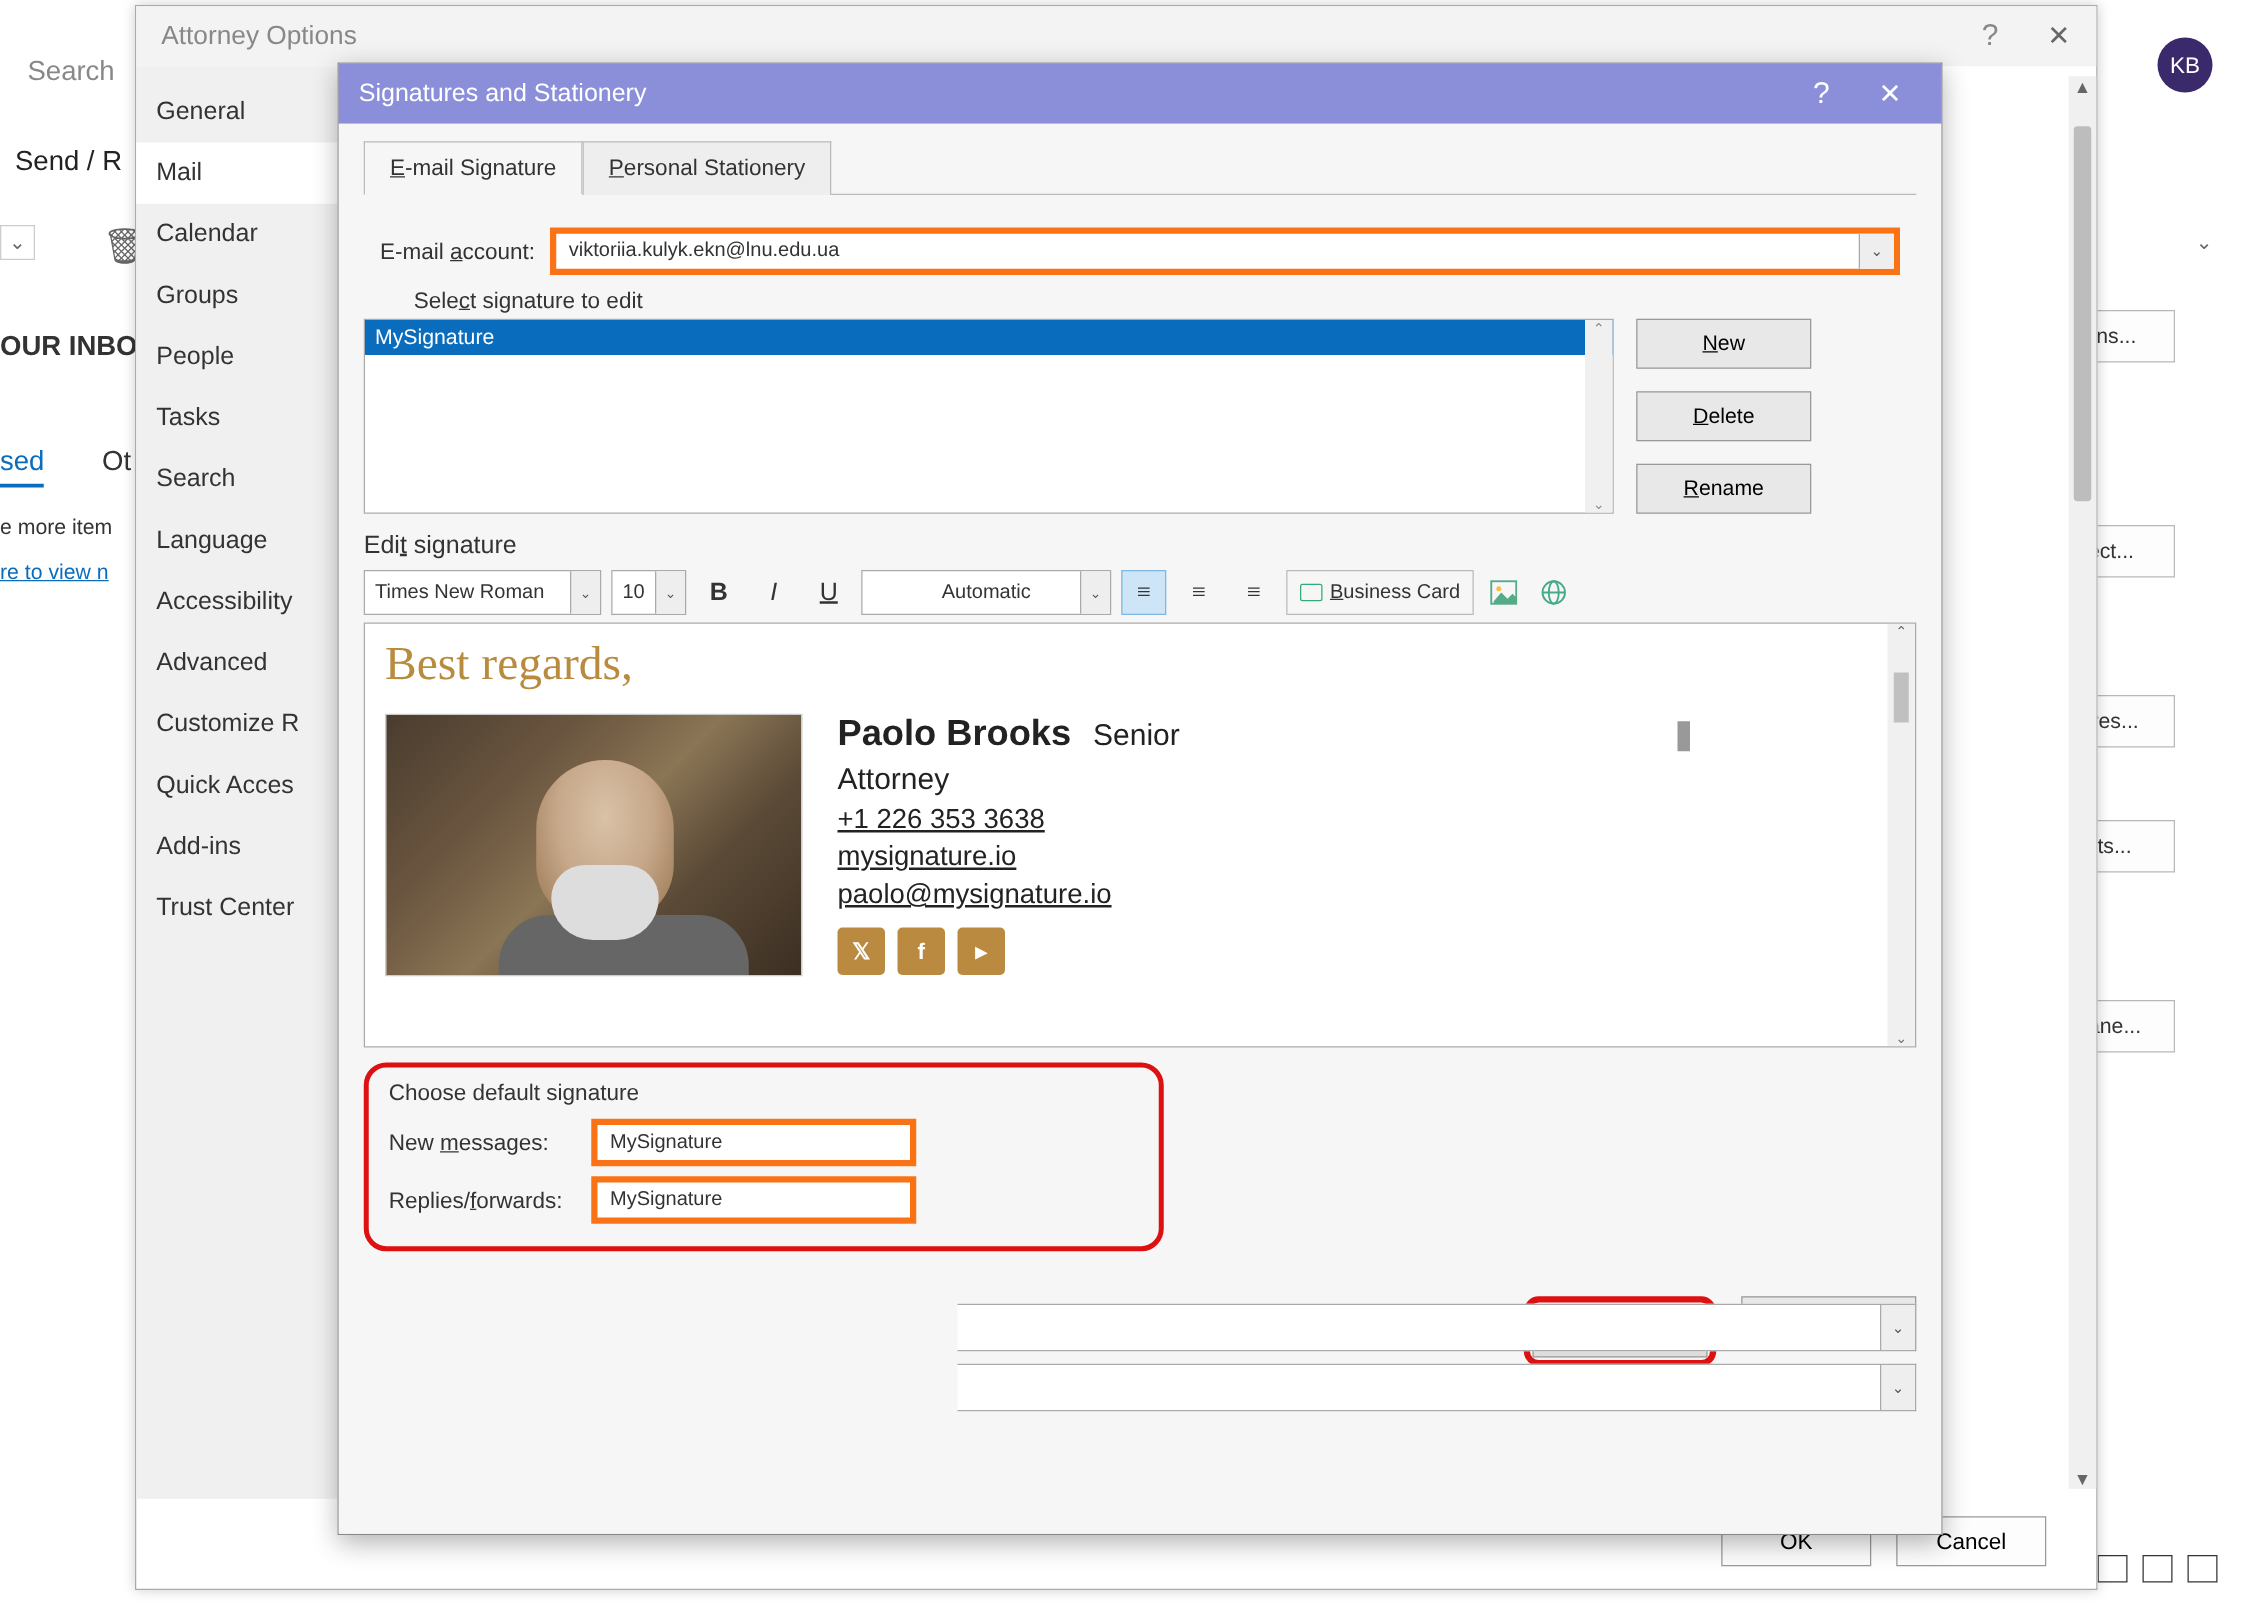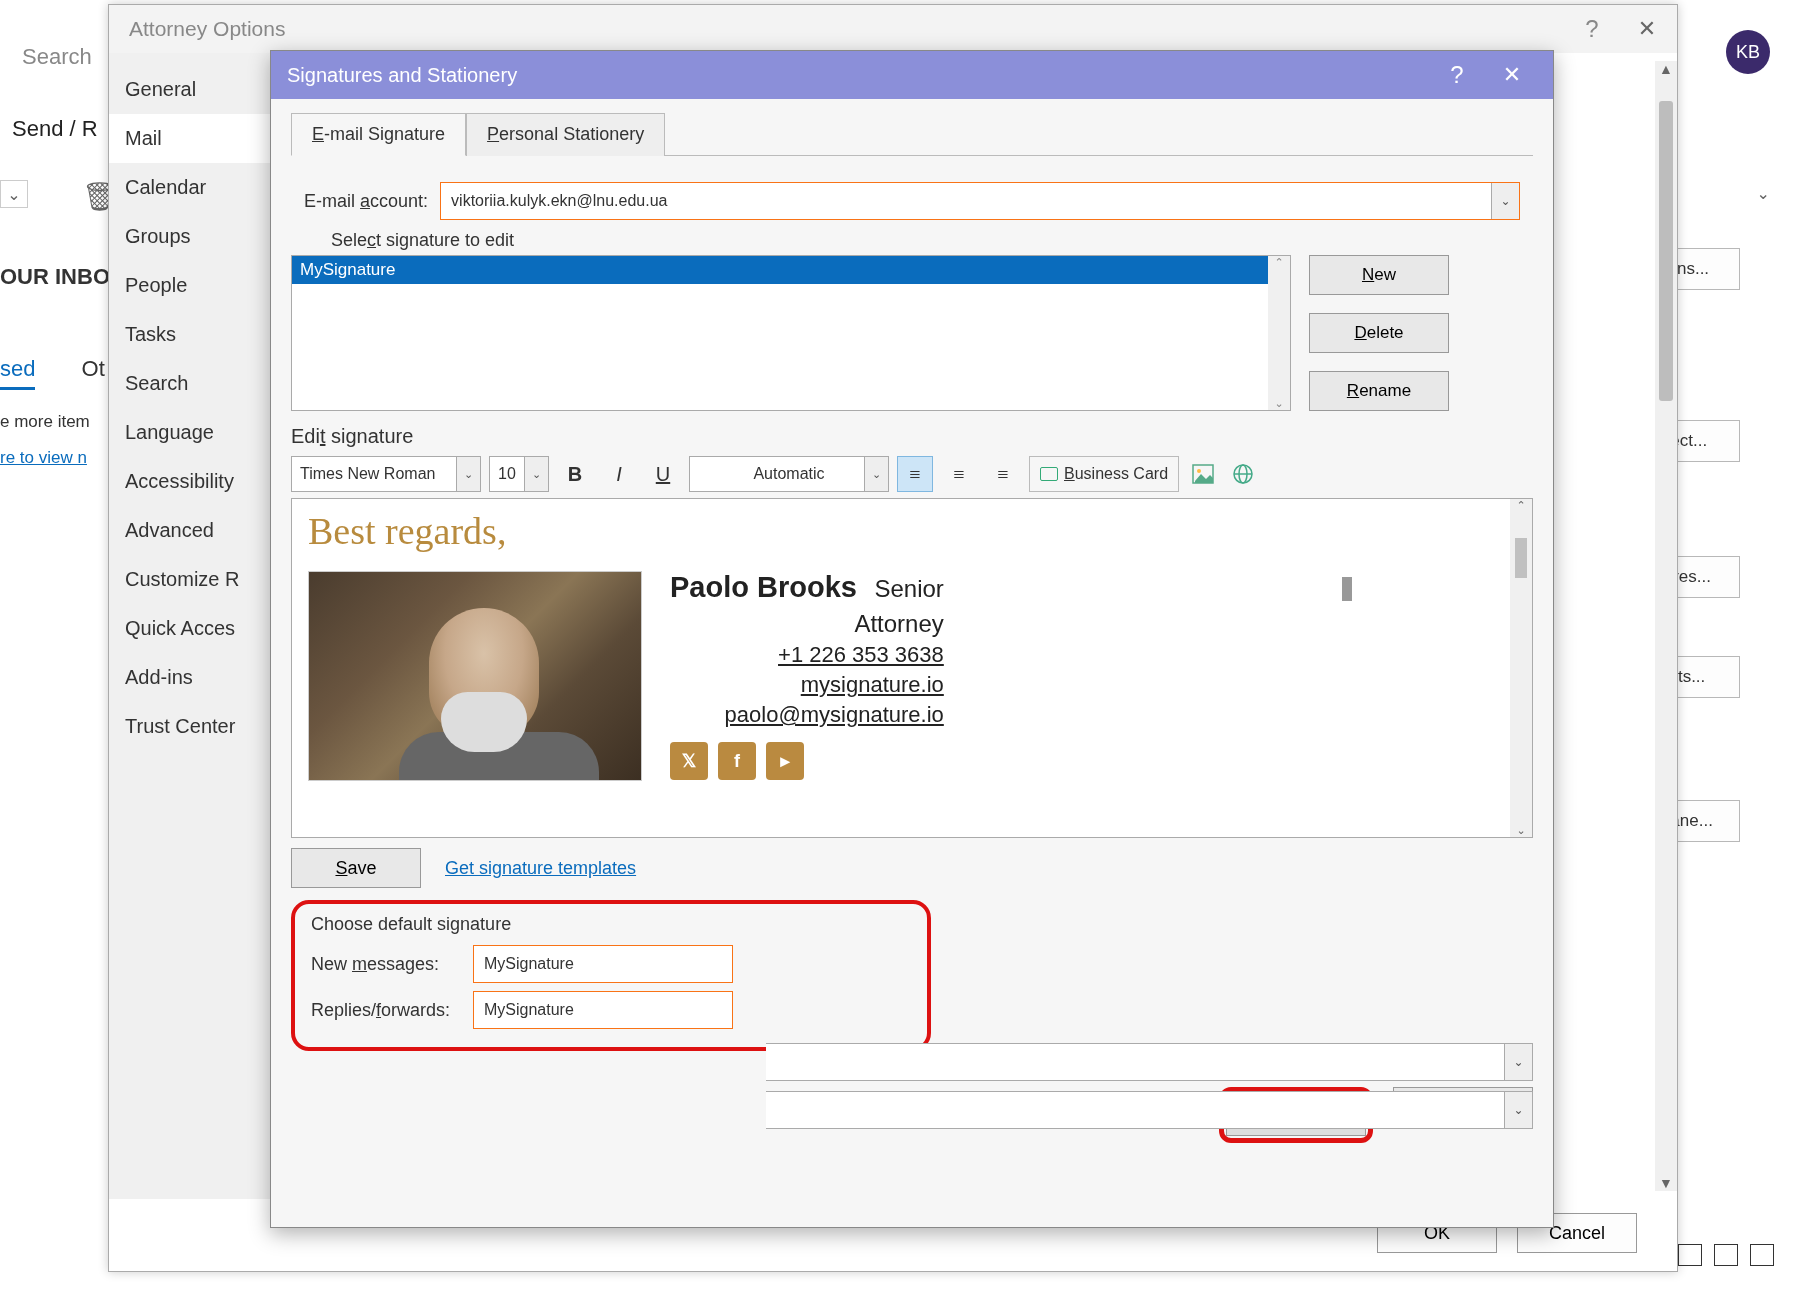"viktoriia.kulyk.ekn@lnu.edu.ua" .sig .combo { border: 1px solid #f97316 -> 5px solid #f97316 }
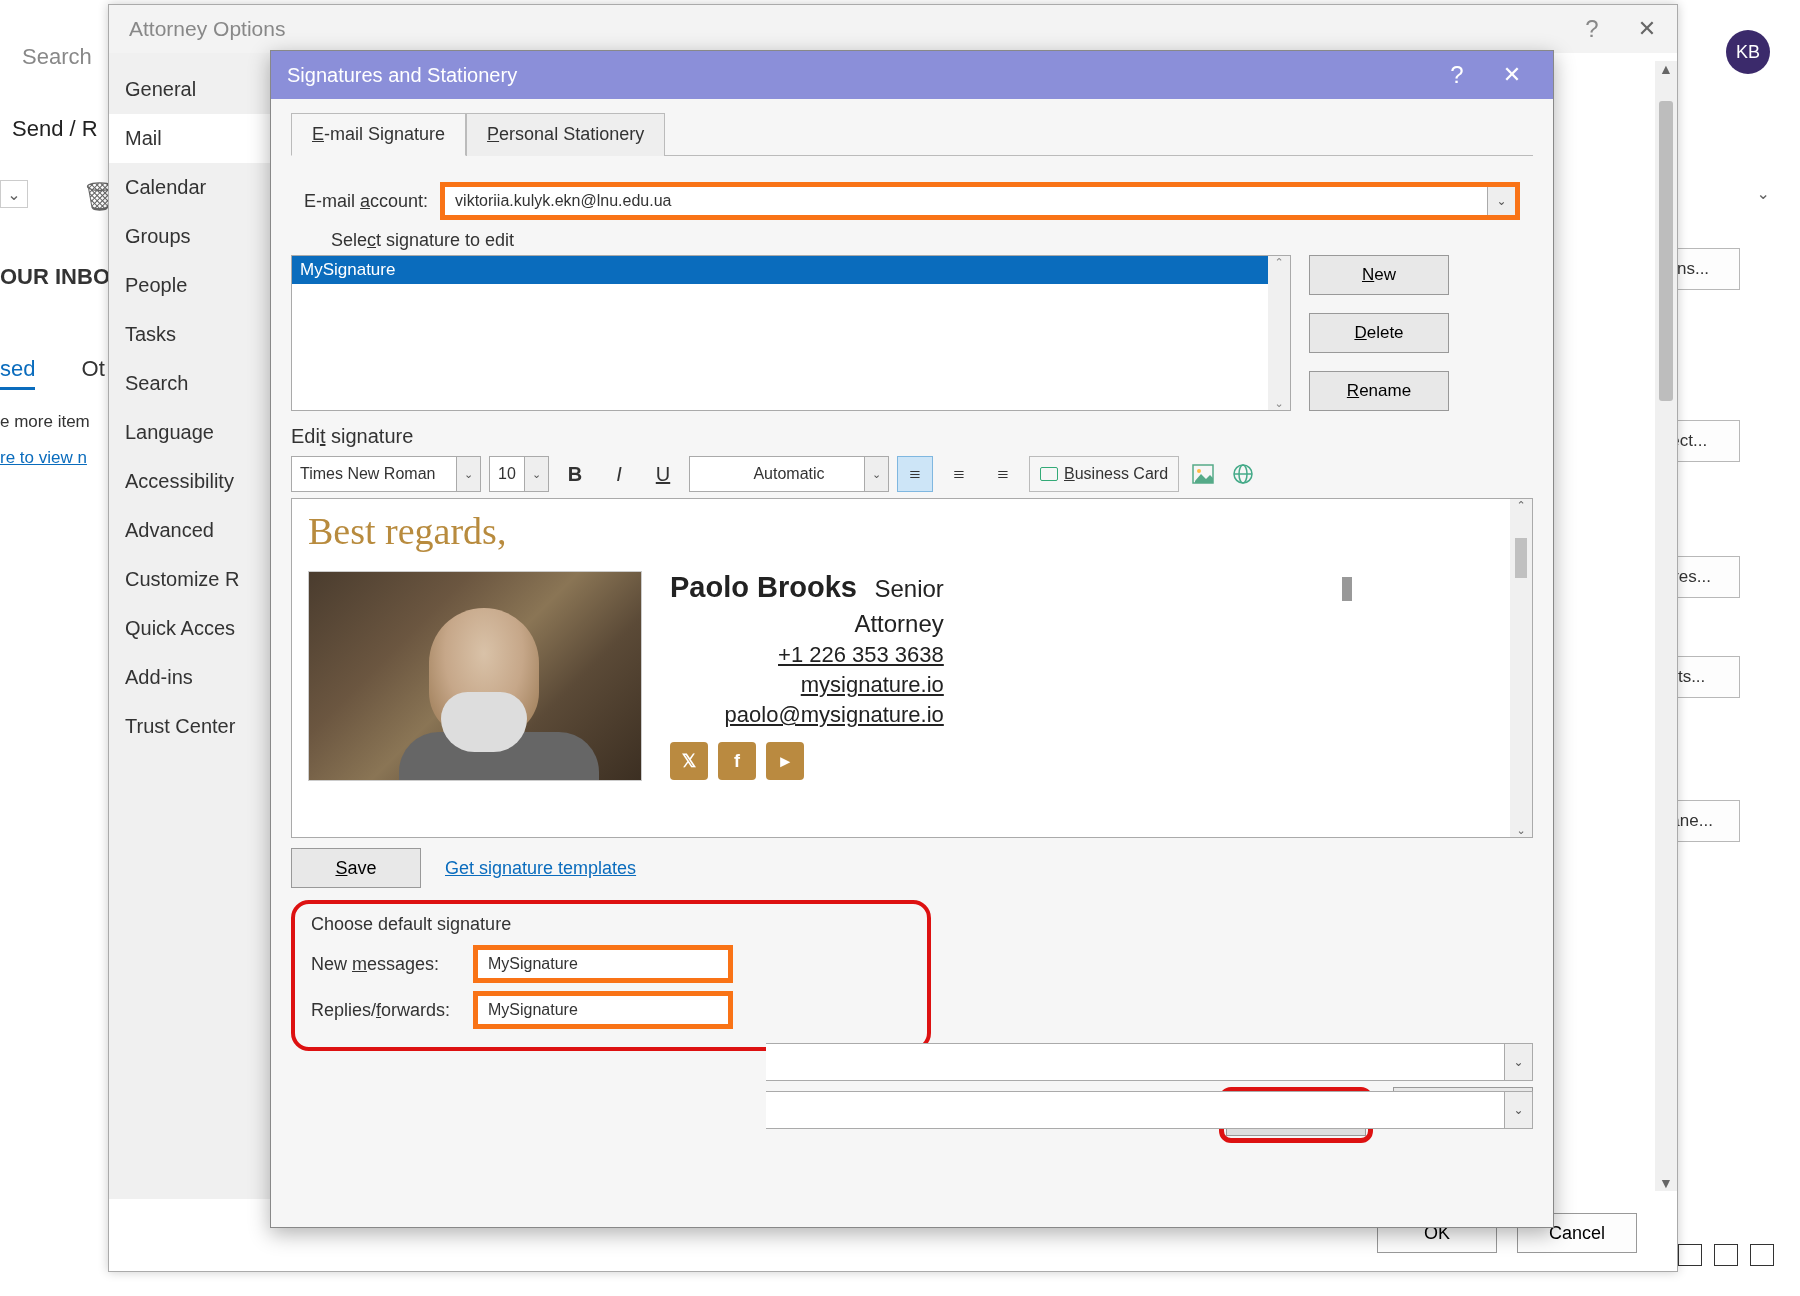"Paolo Brooks Senior" .sig .editor .info { text-align: right -> none }
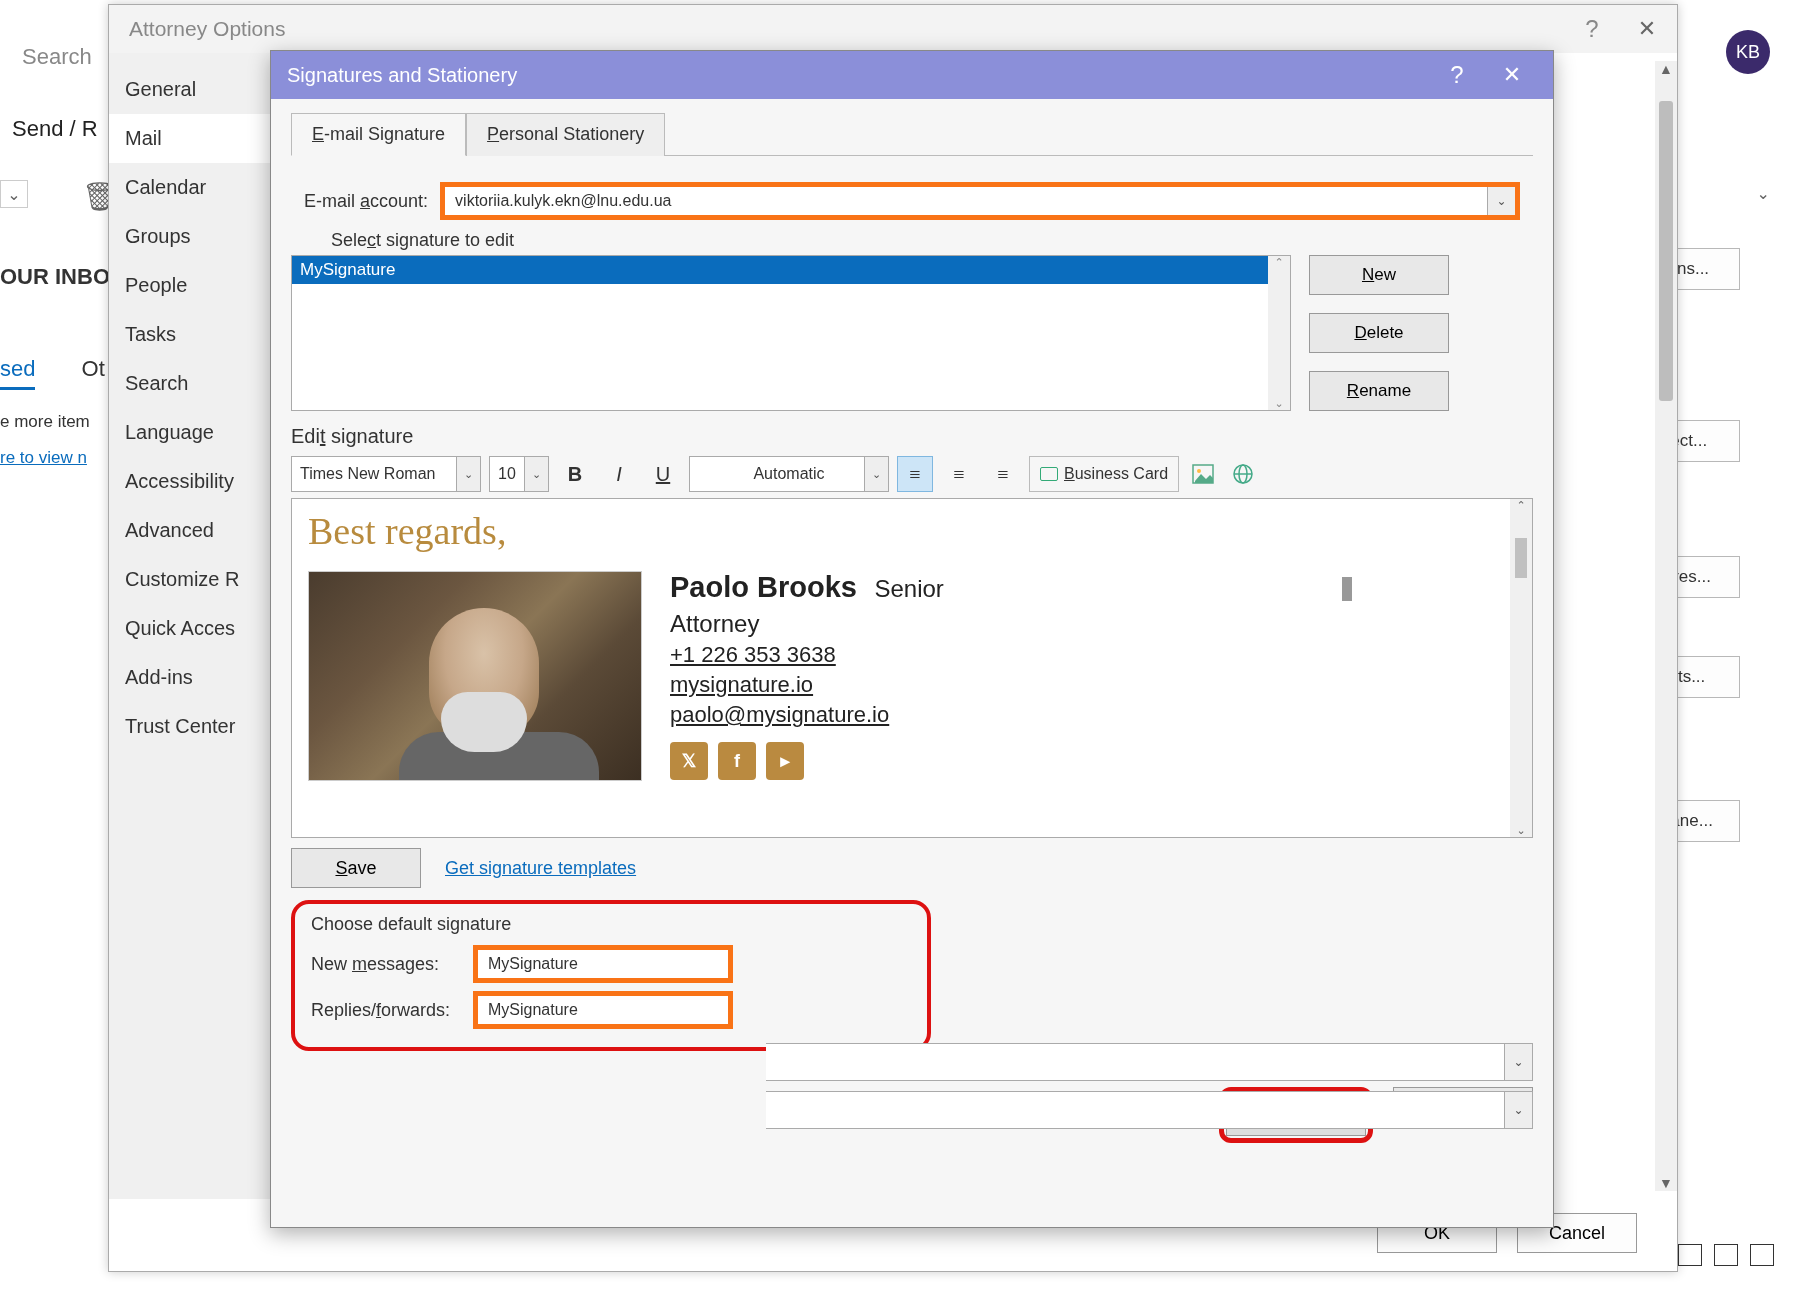"Save" div.saverow { html: <div> <button><span>S</span>ave</button> <a>Get signature templates</a> </div> -> none }
